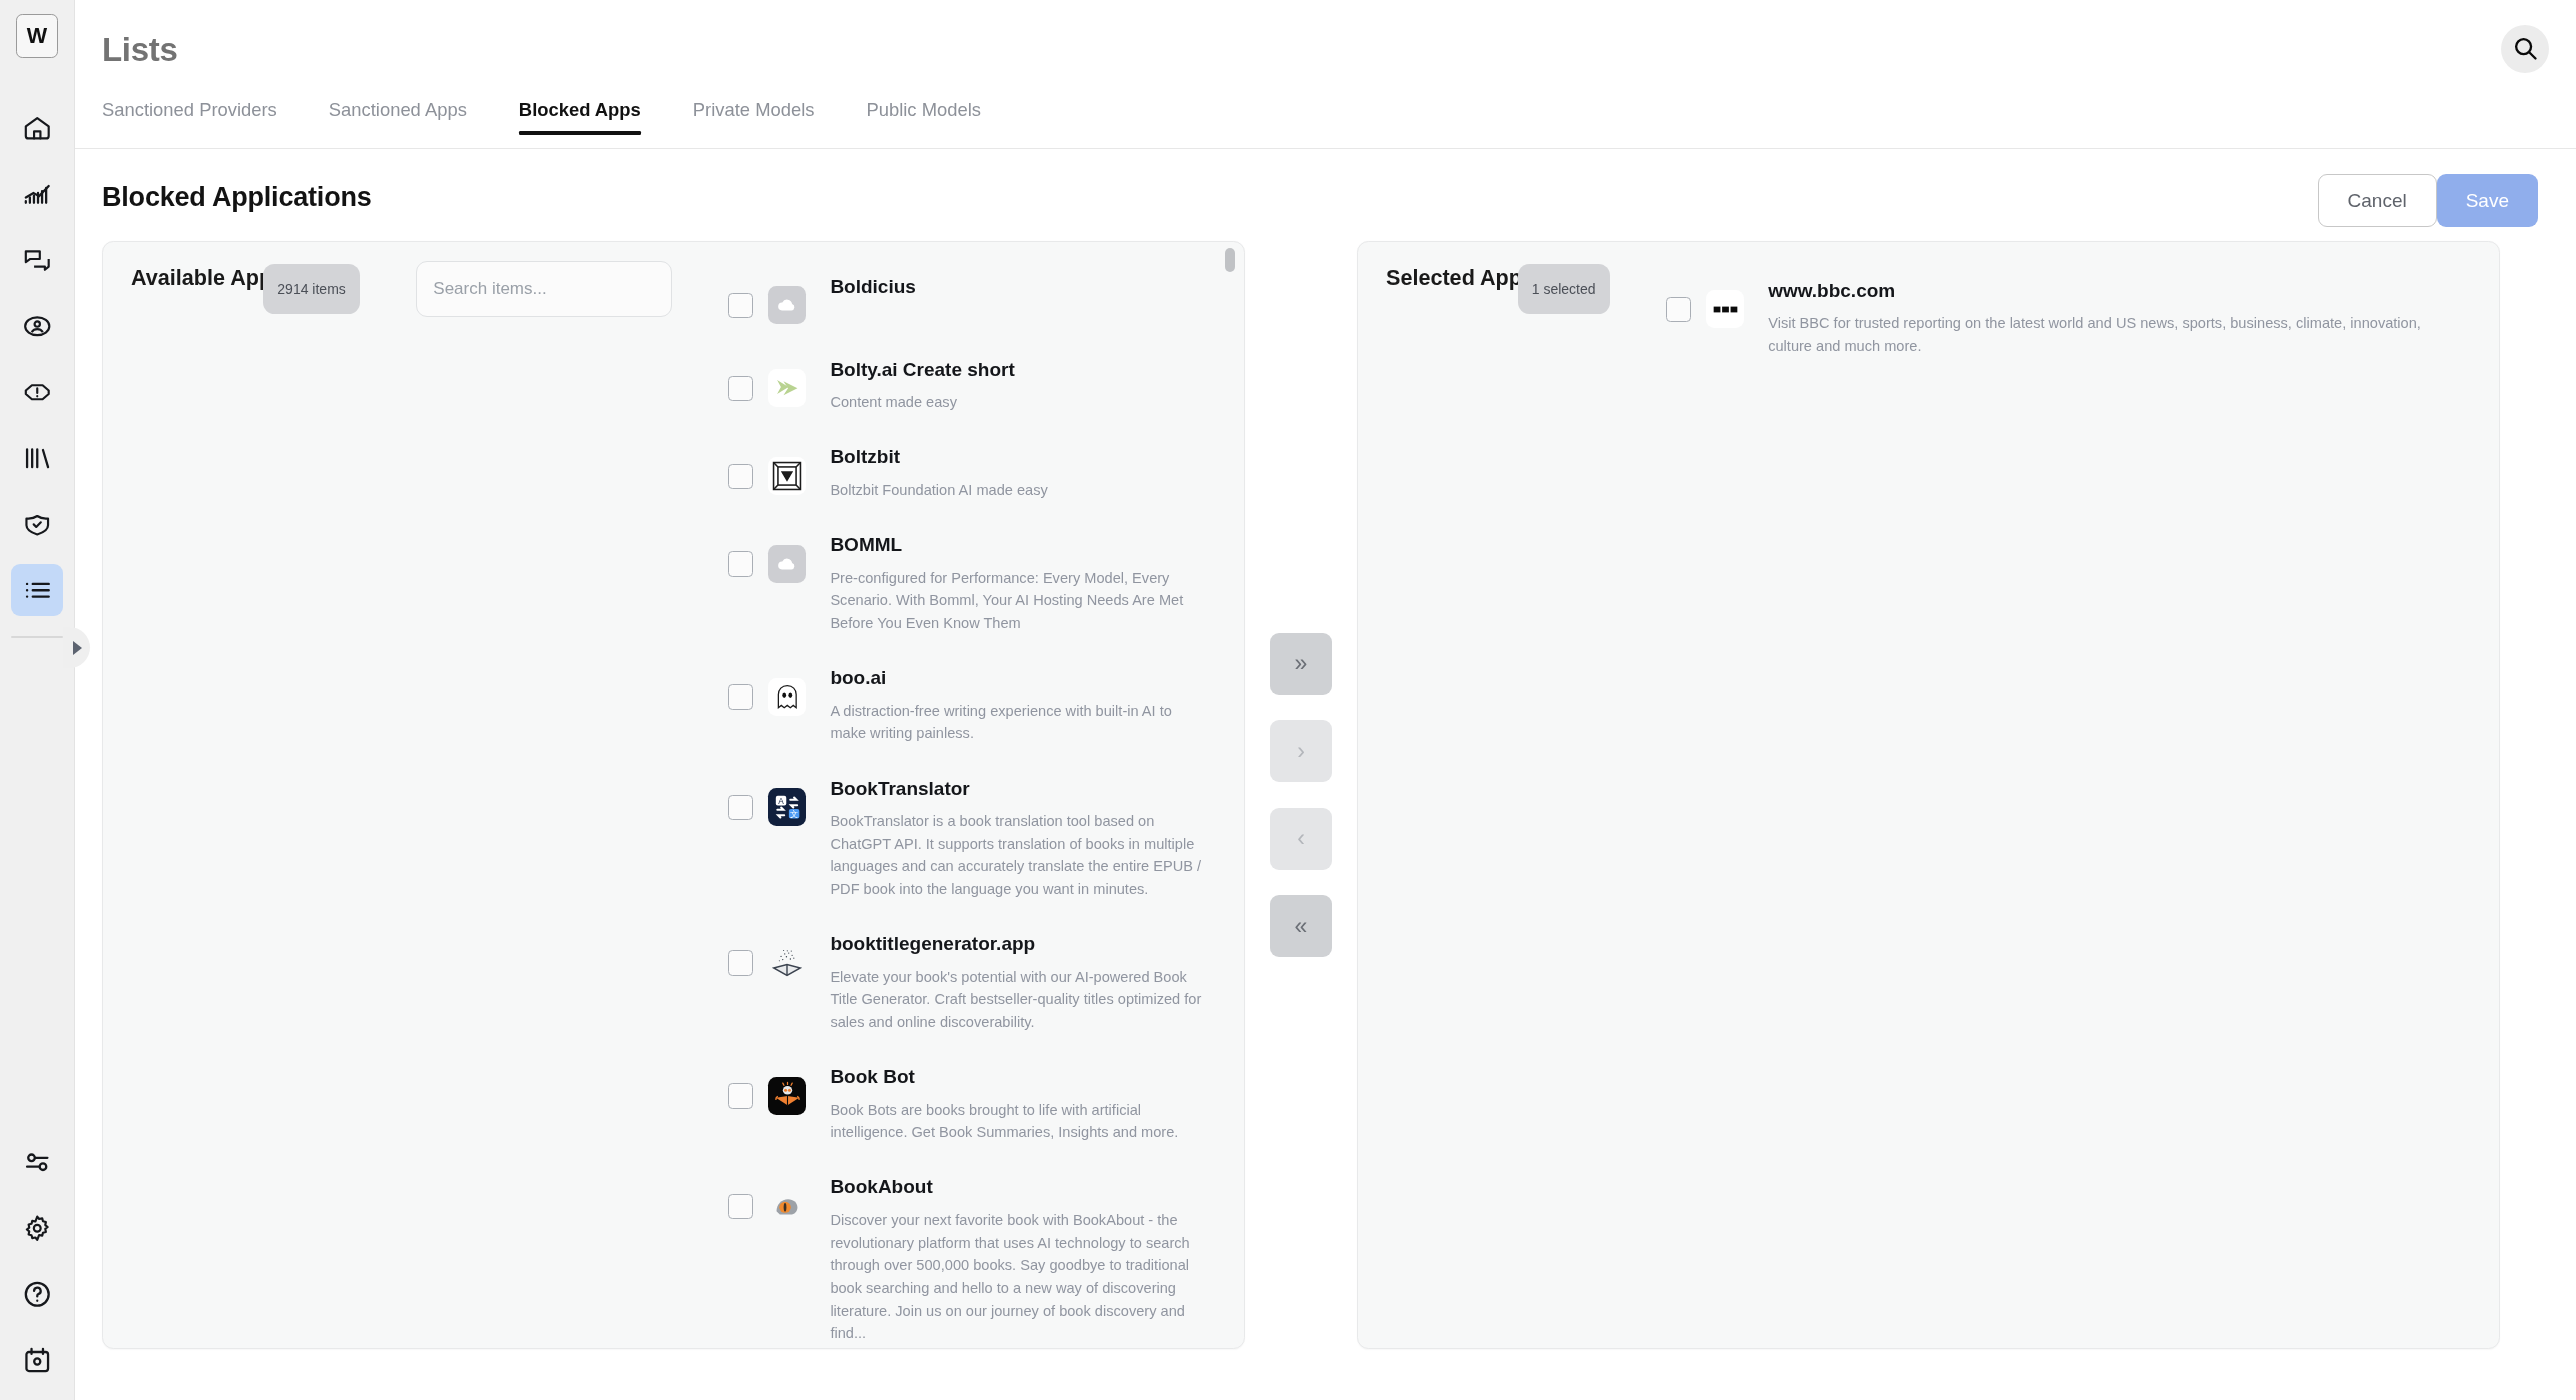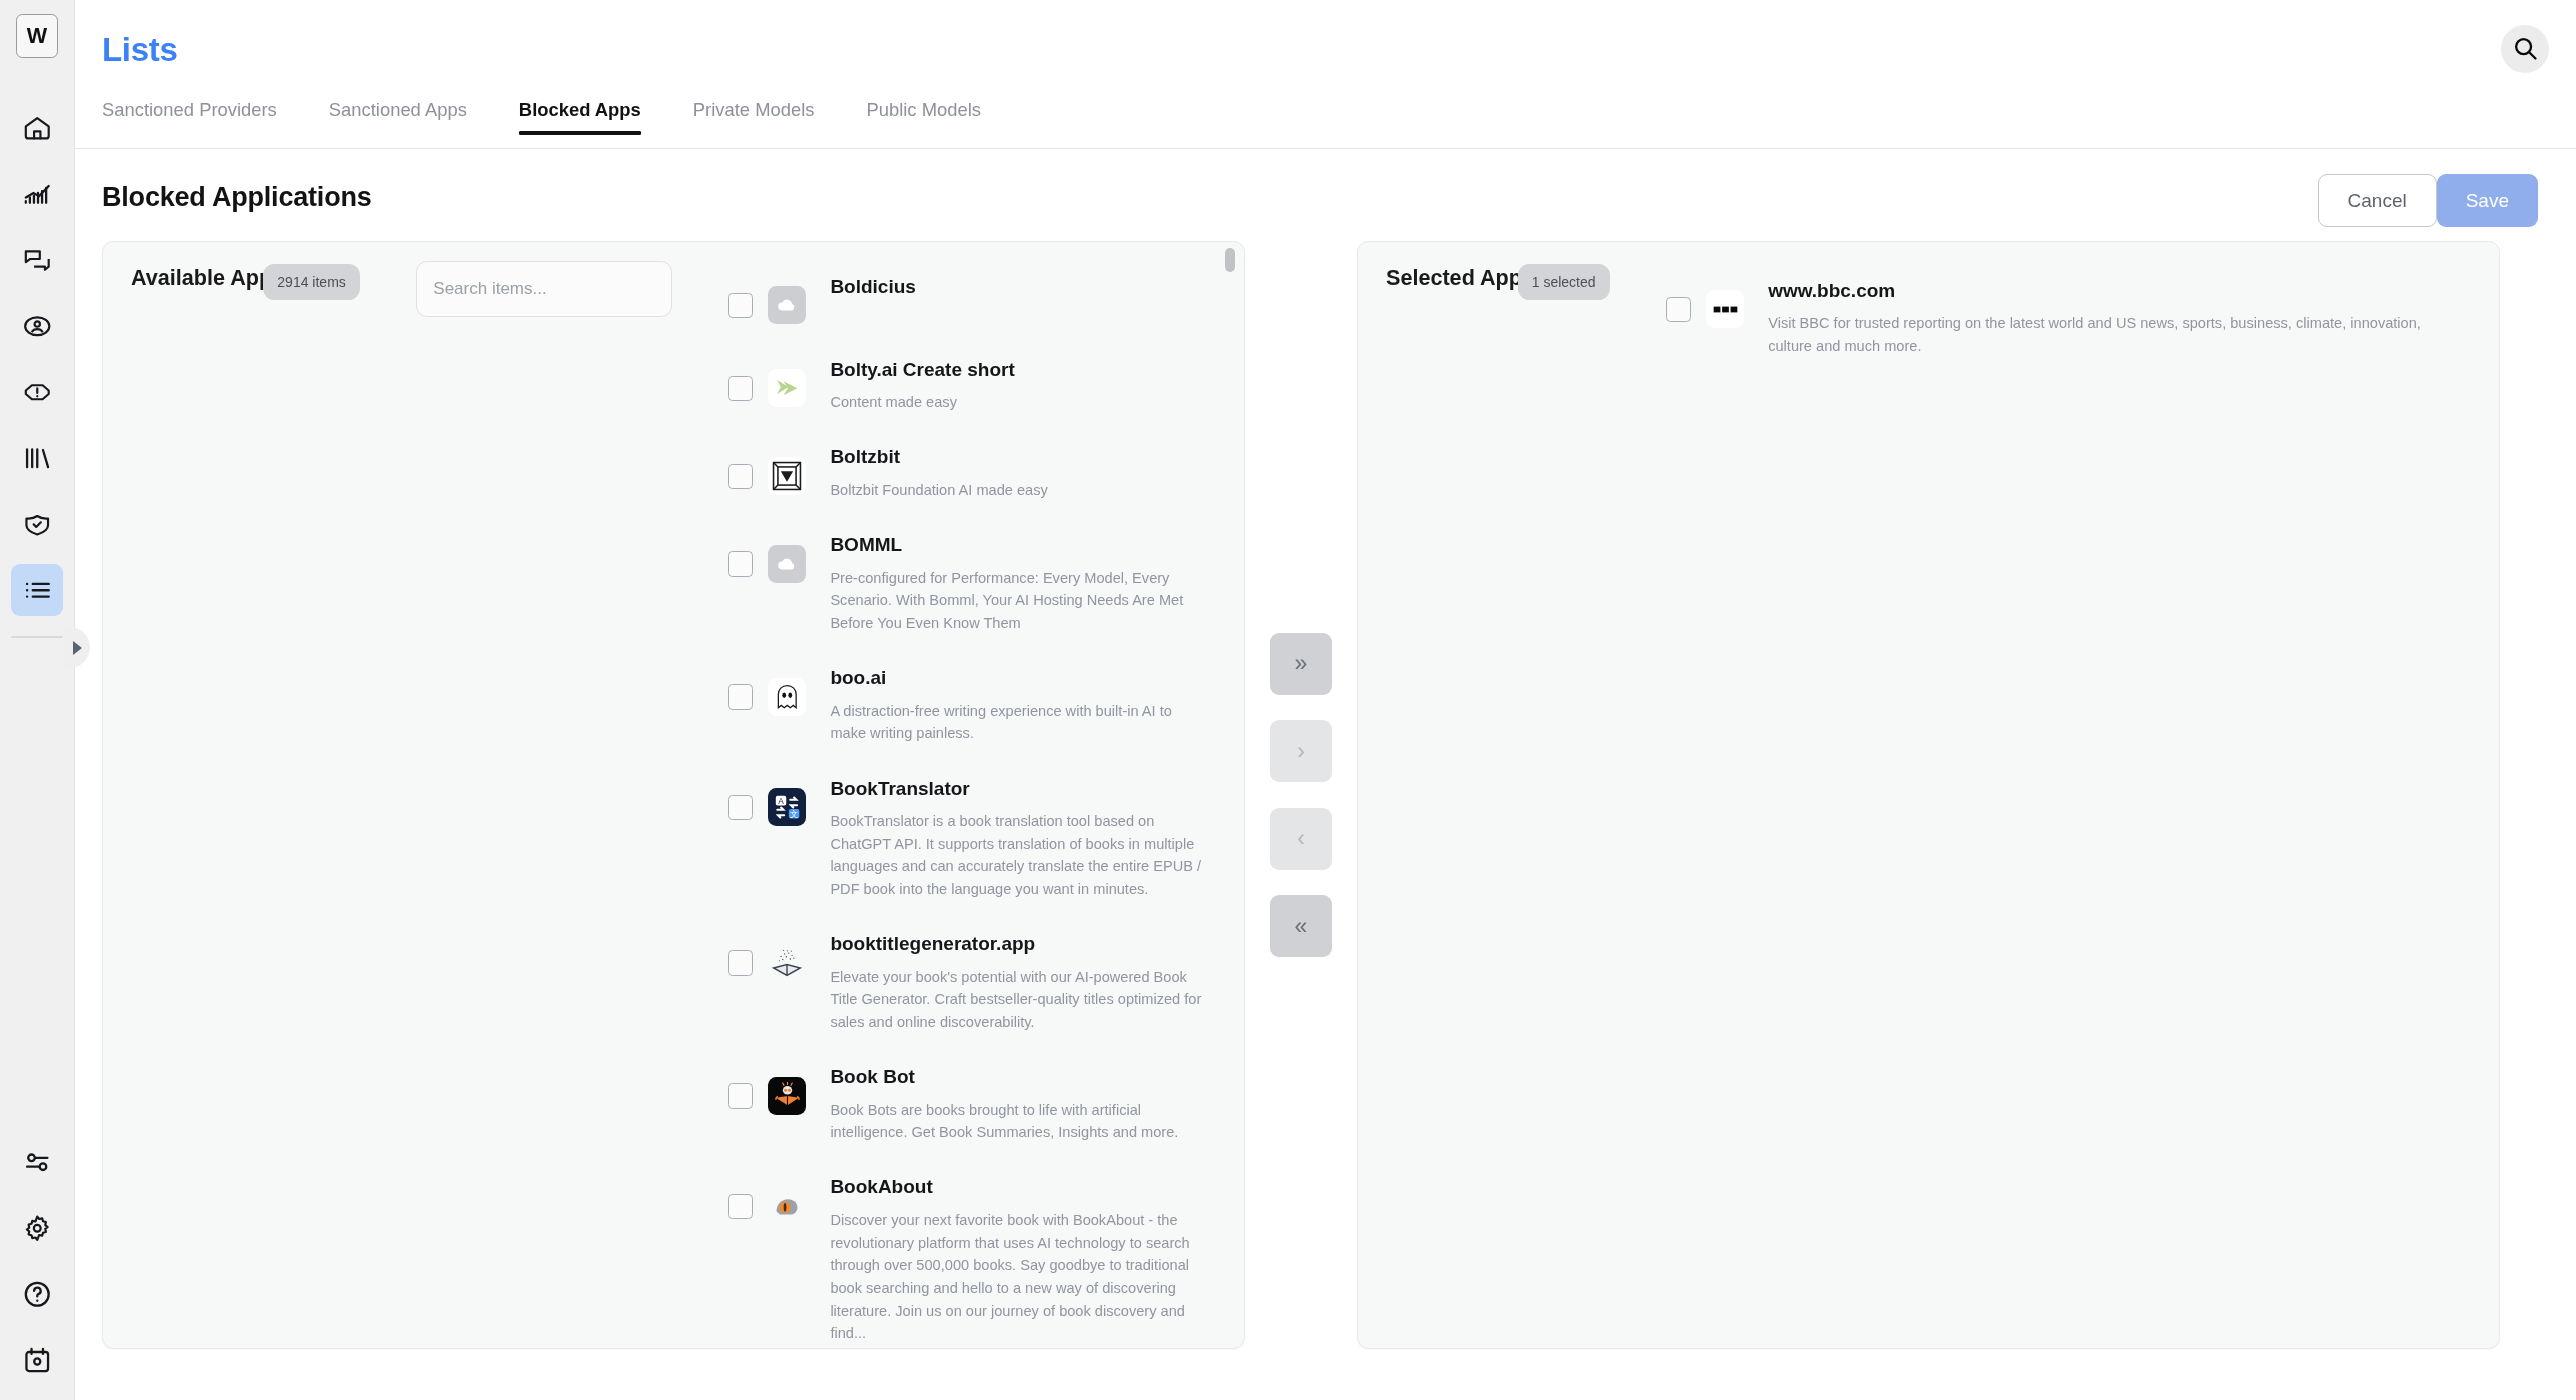"Lists" .page-title { color: #3b82f6 -> #737373 }
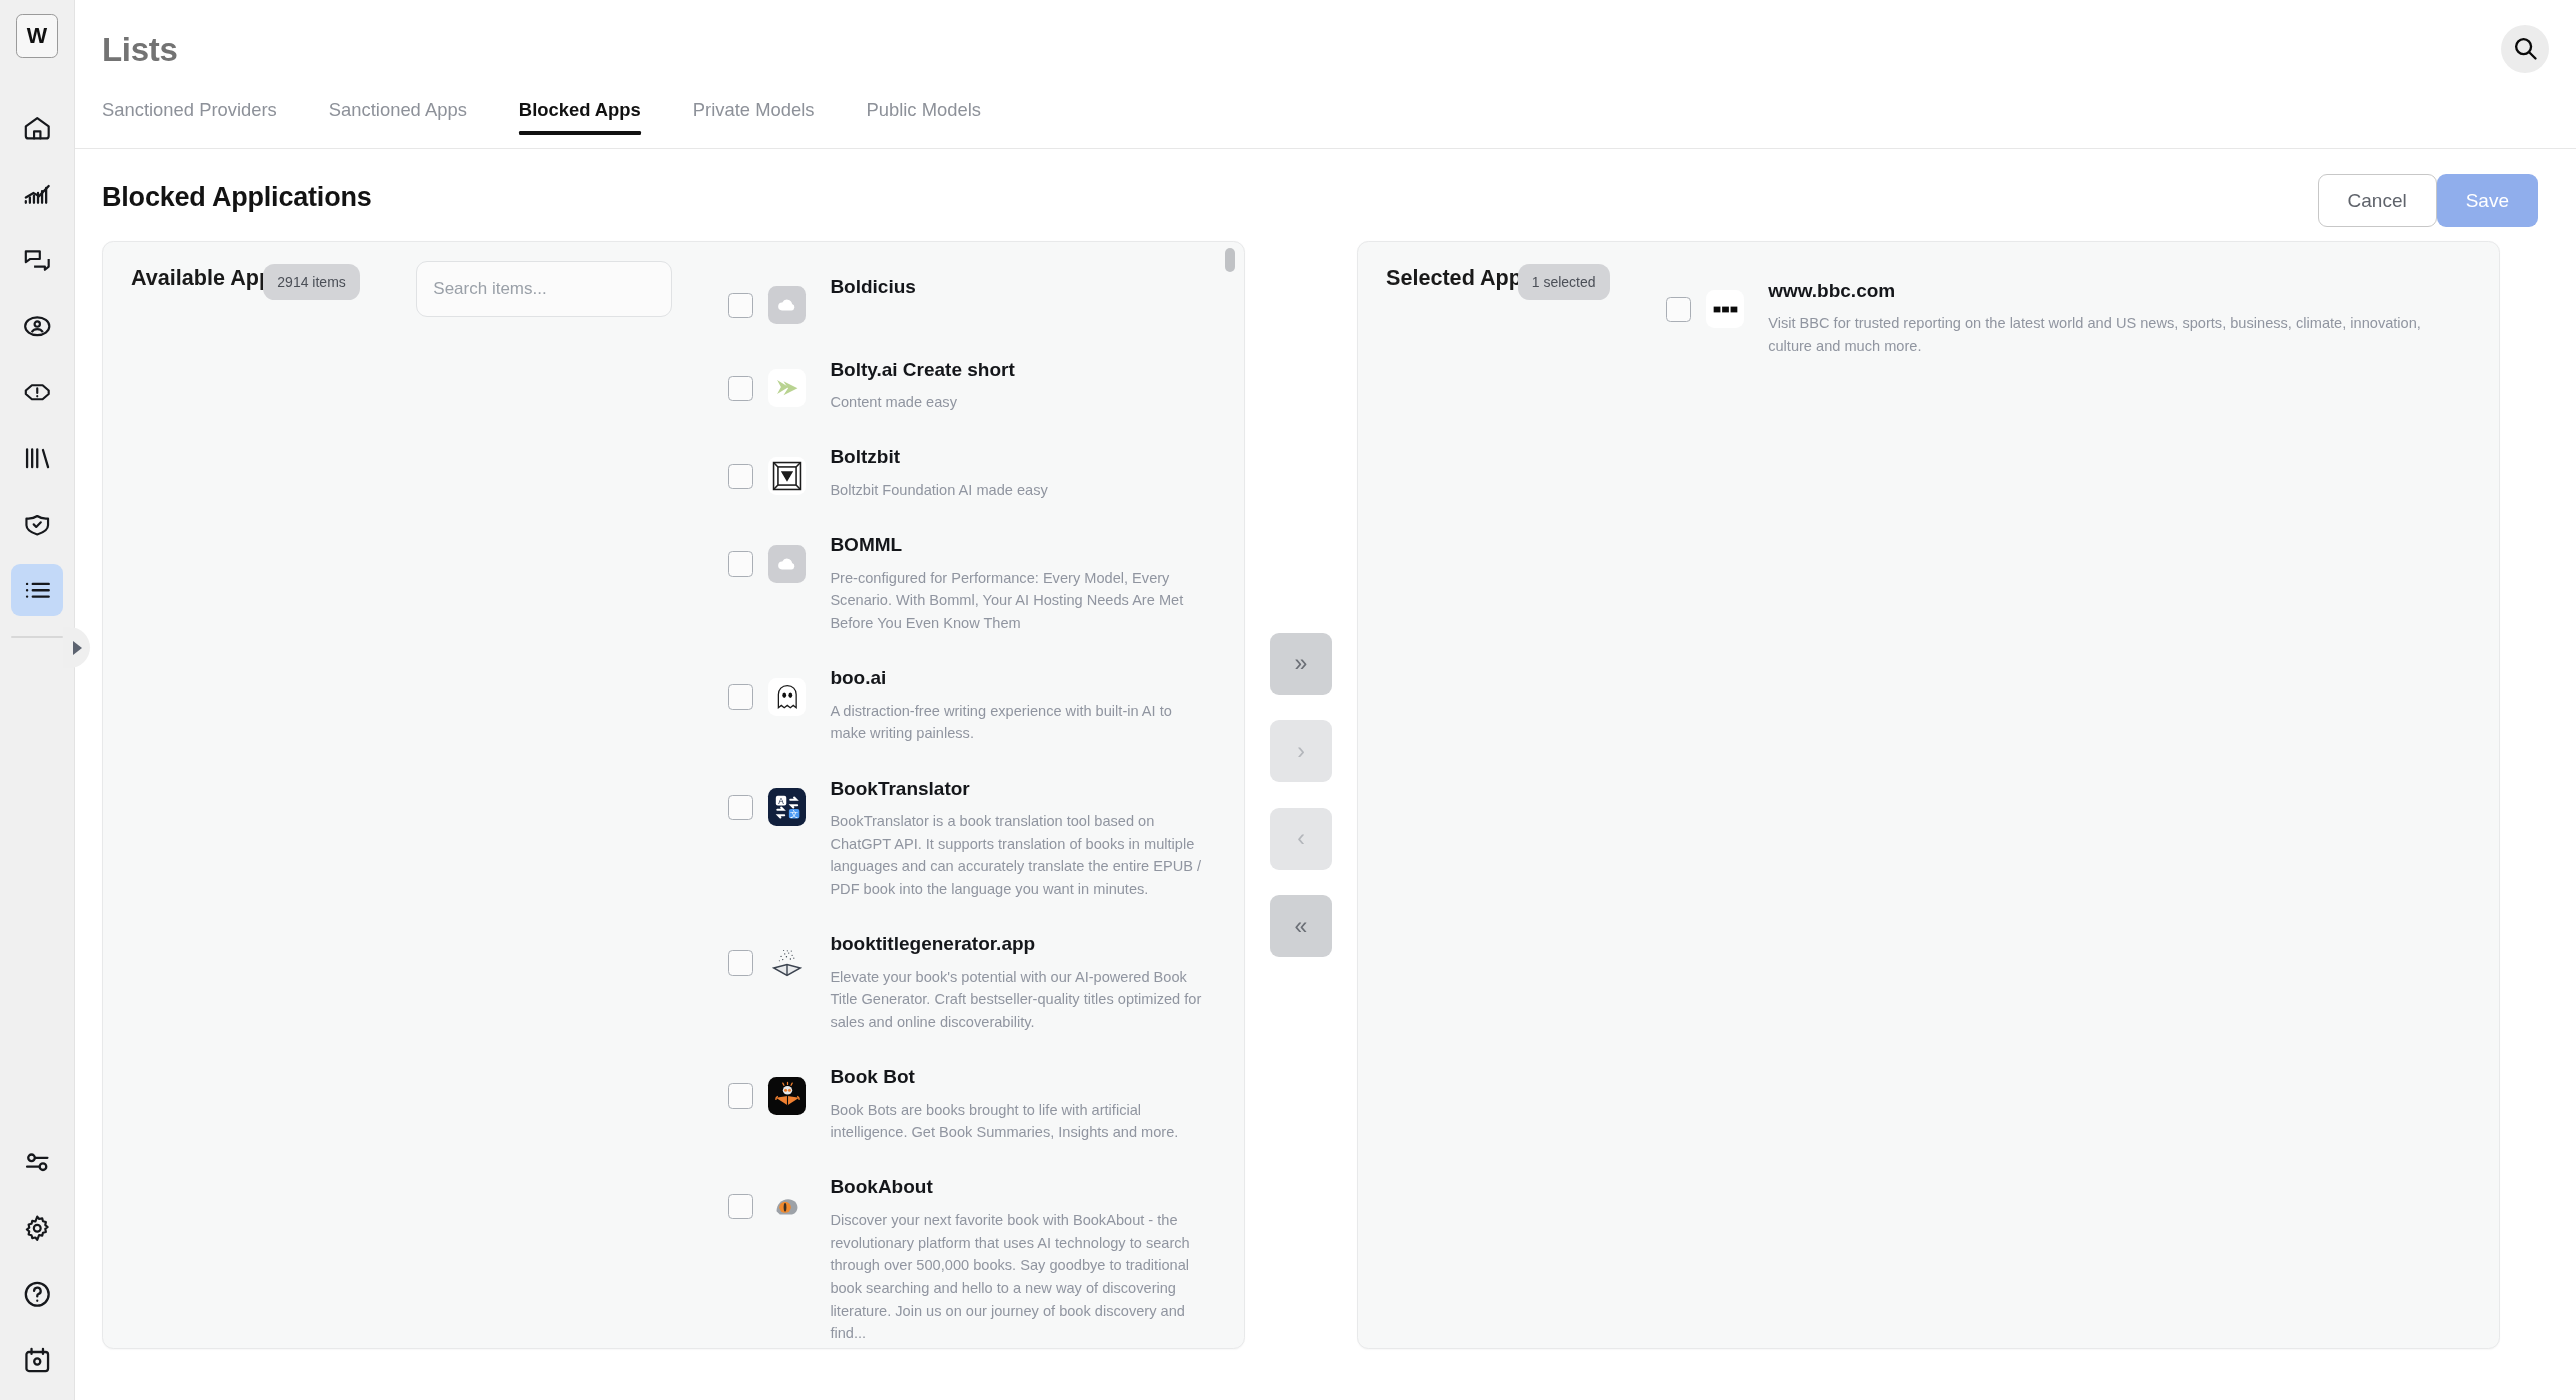"2914 items" .badge { padding: 10px 14px -> 17px 14px }
